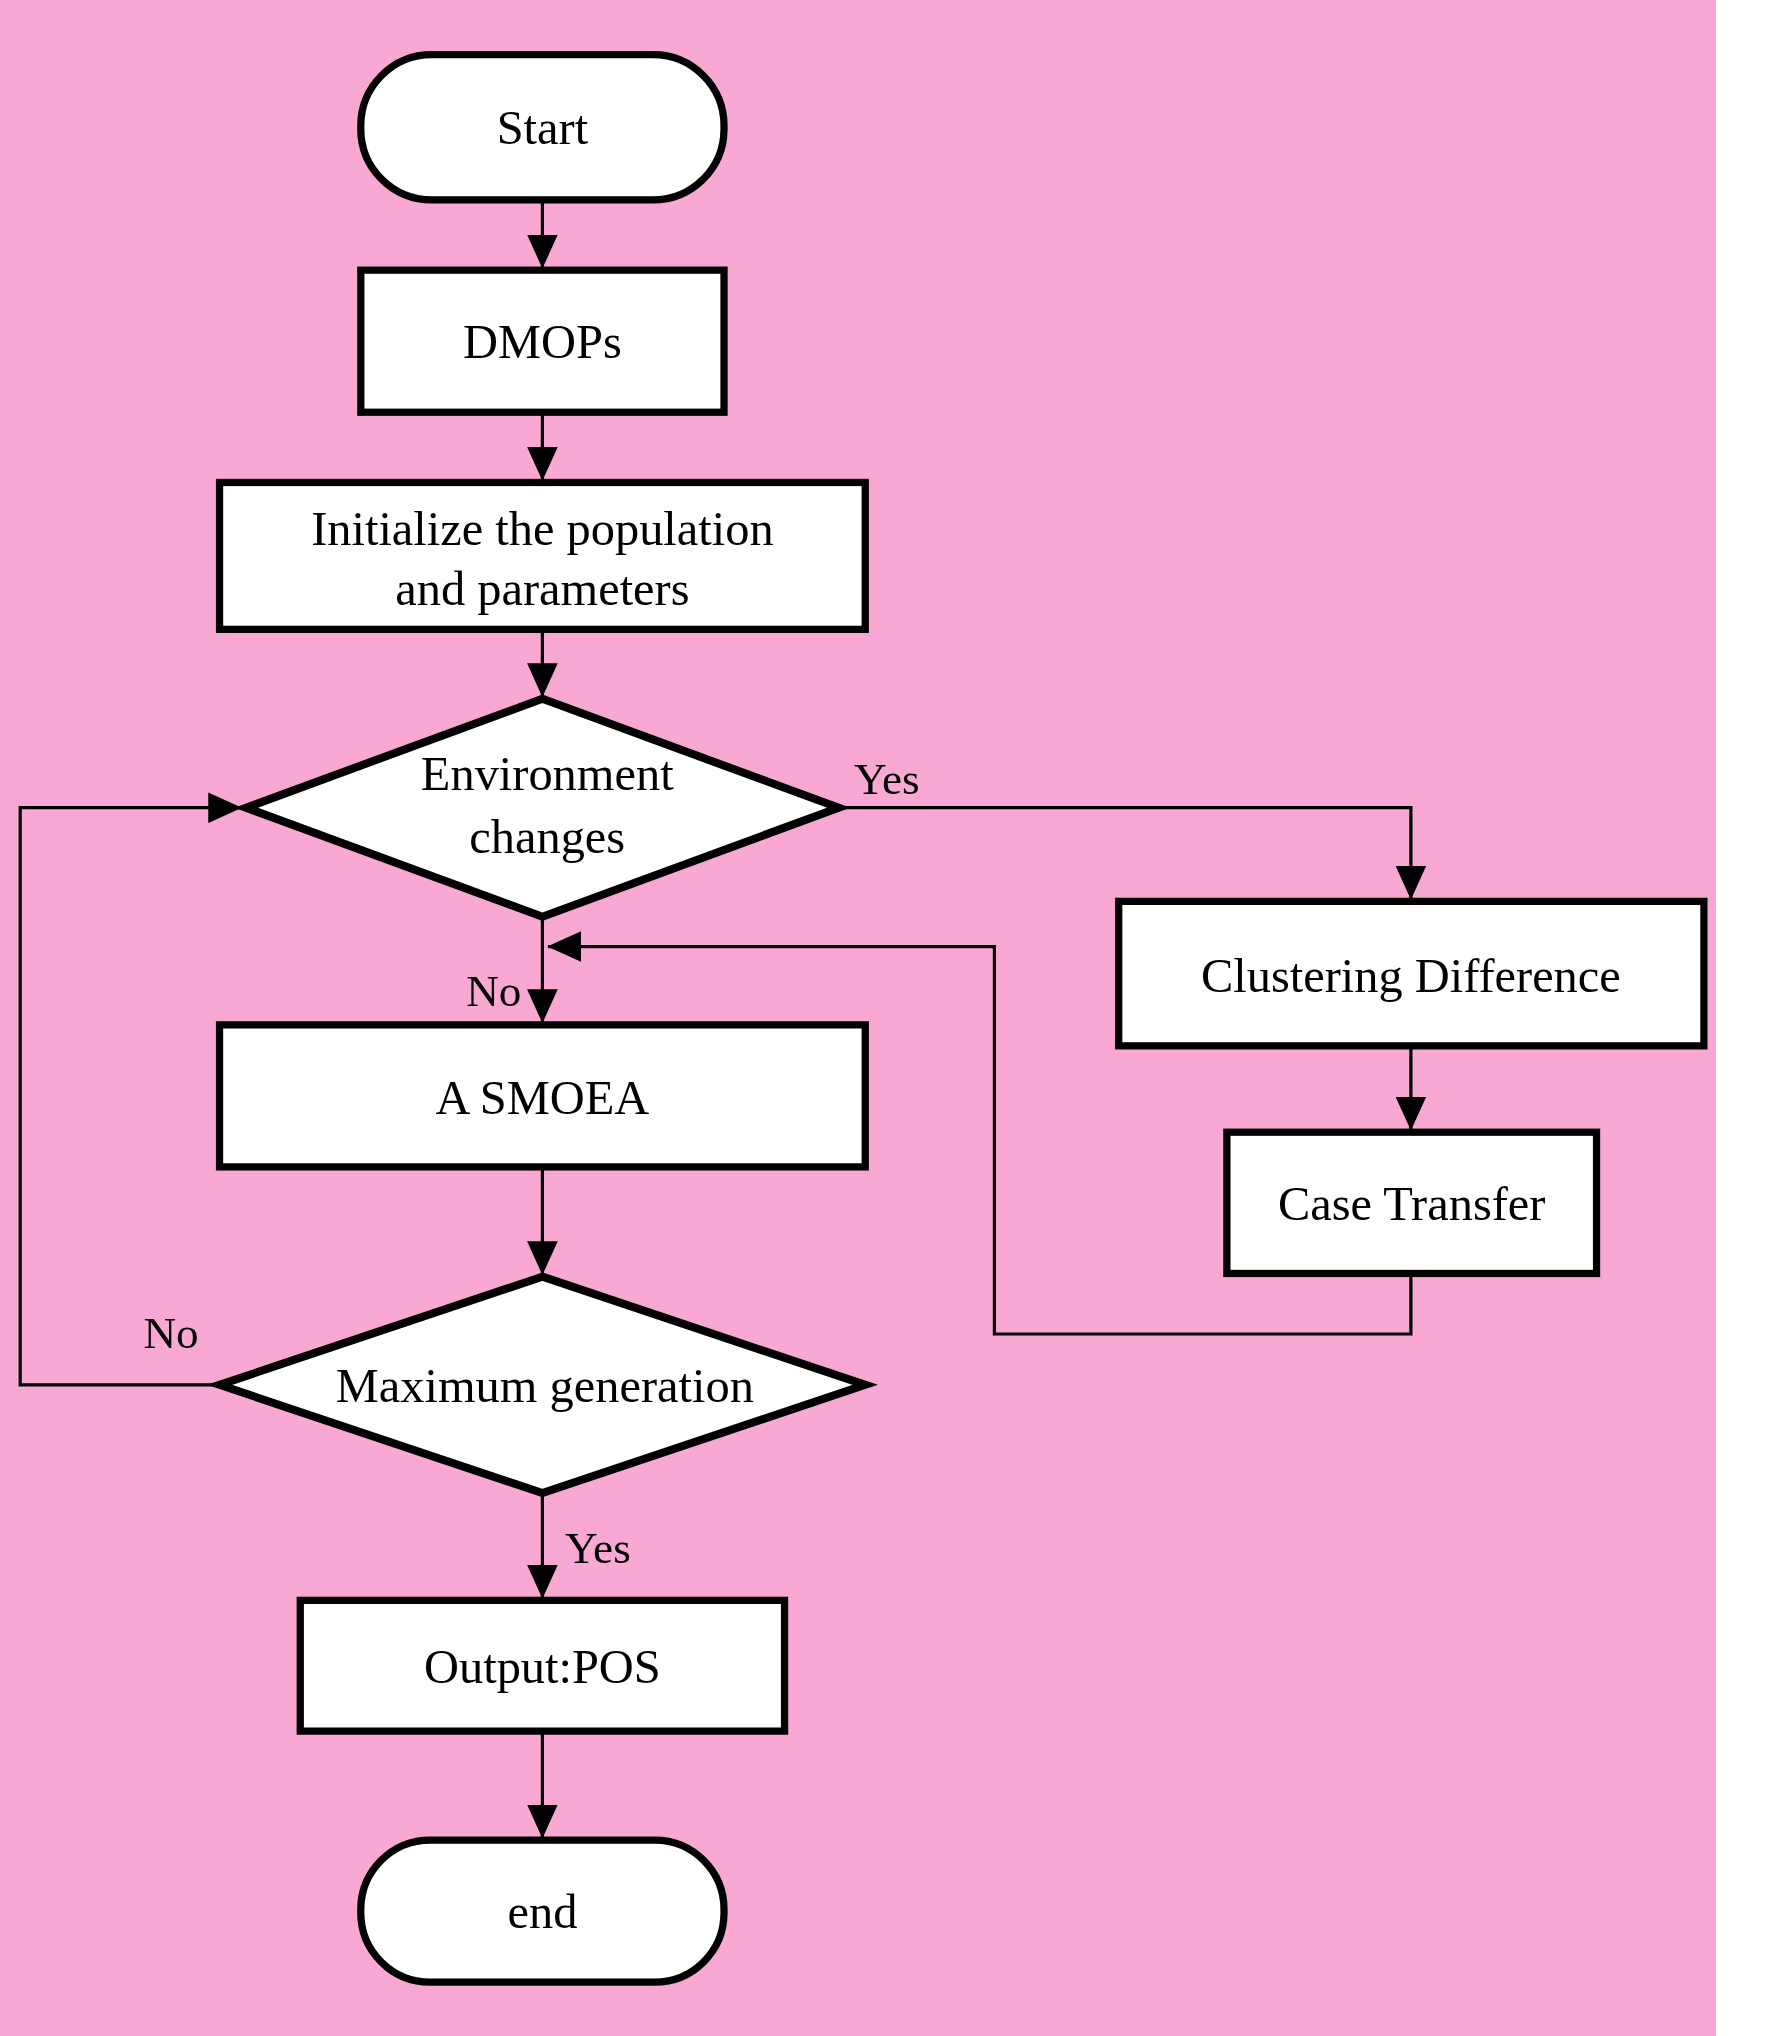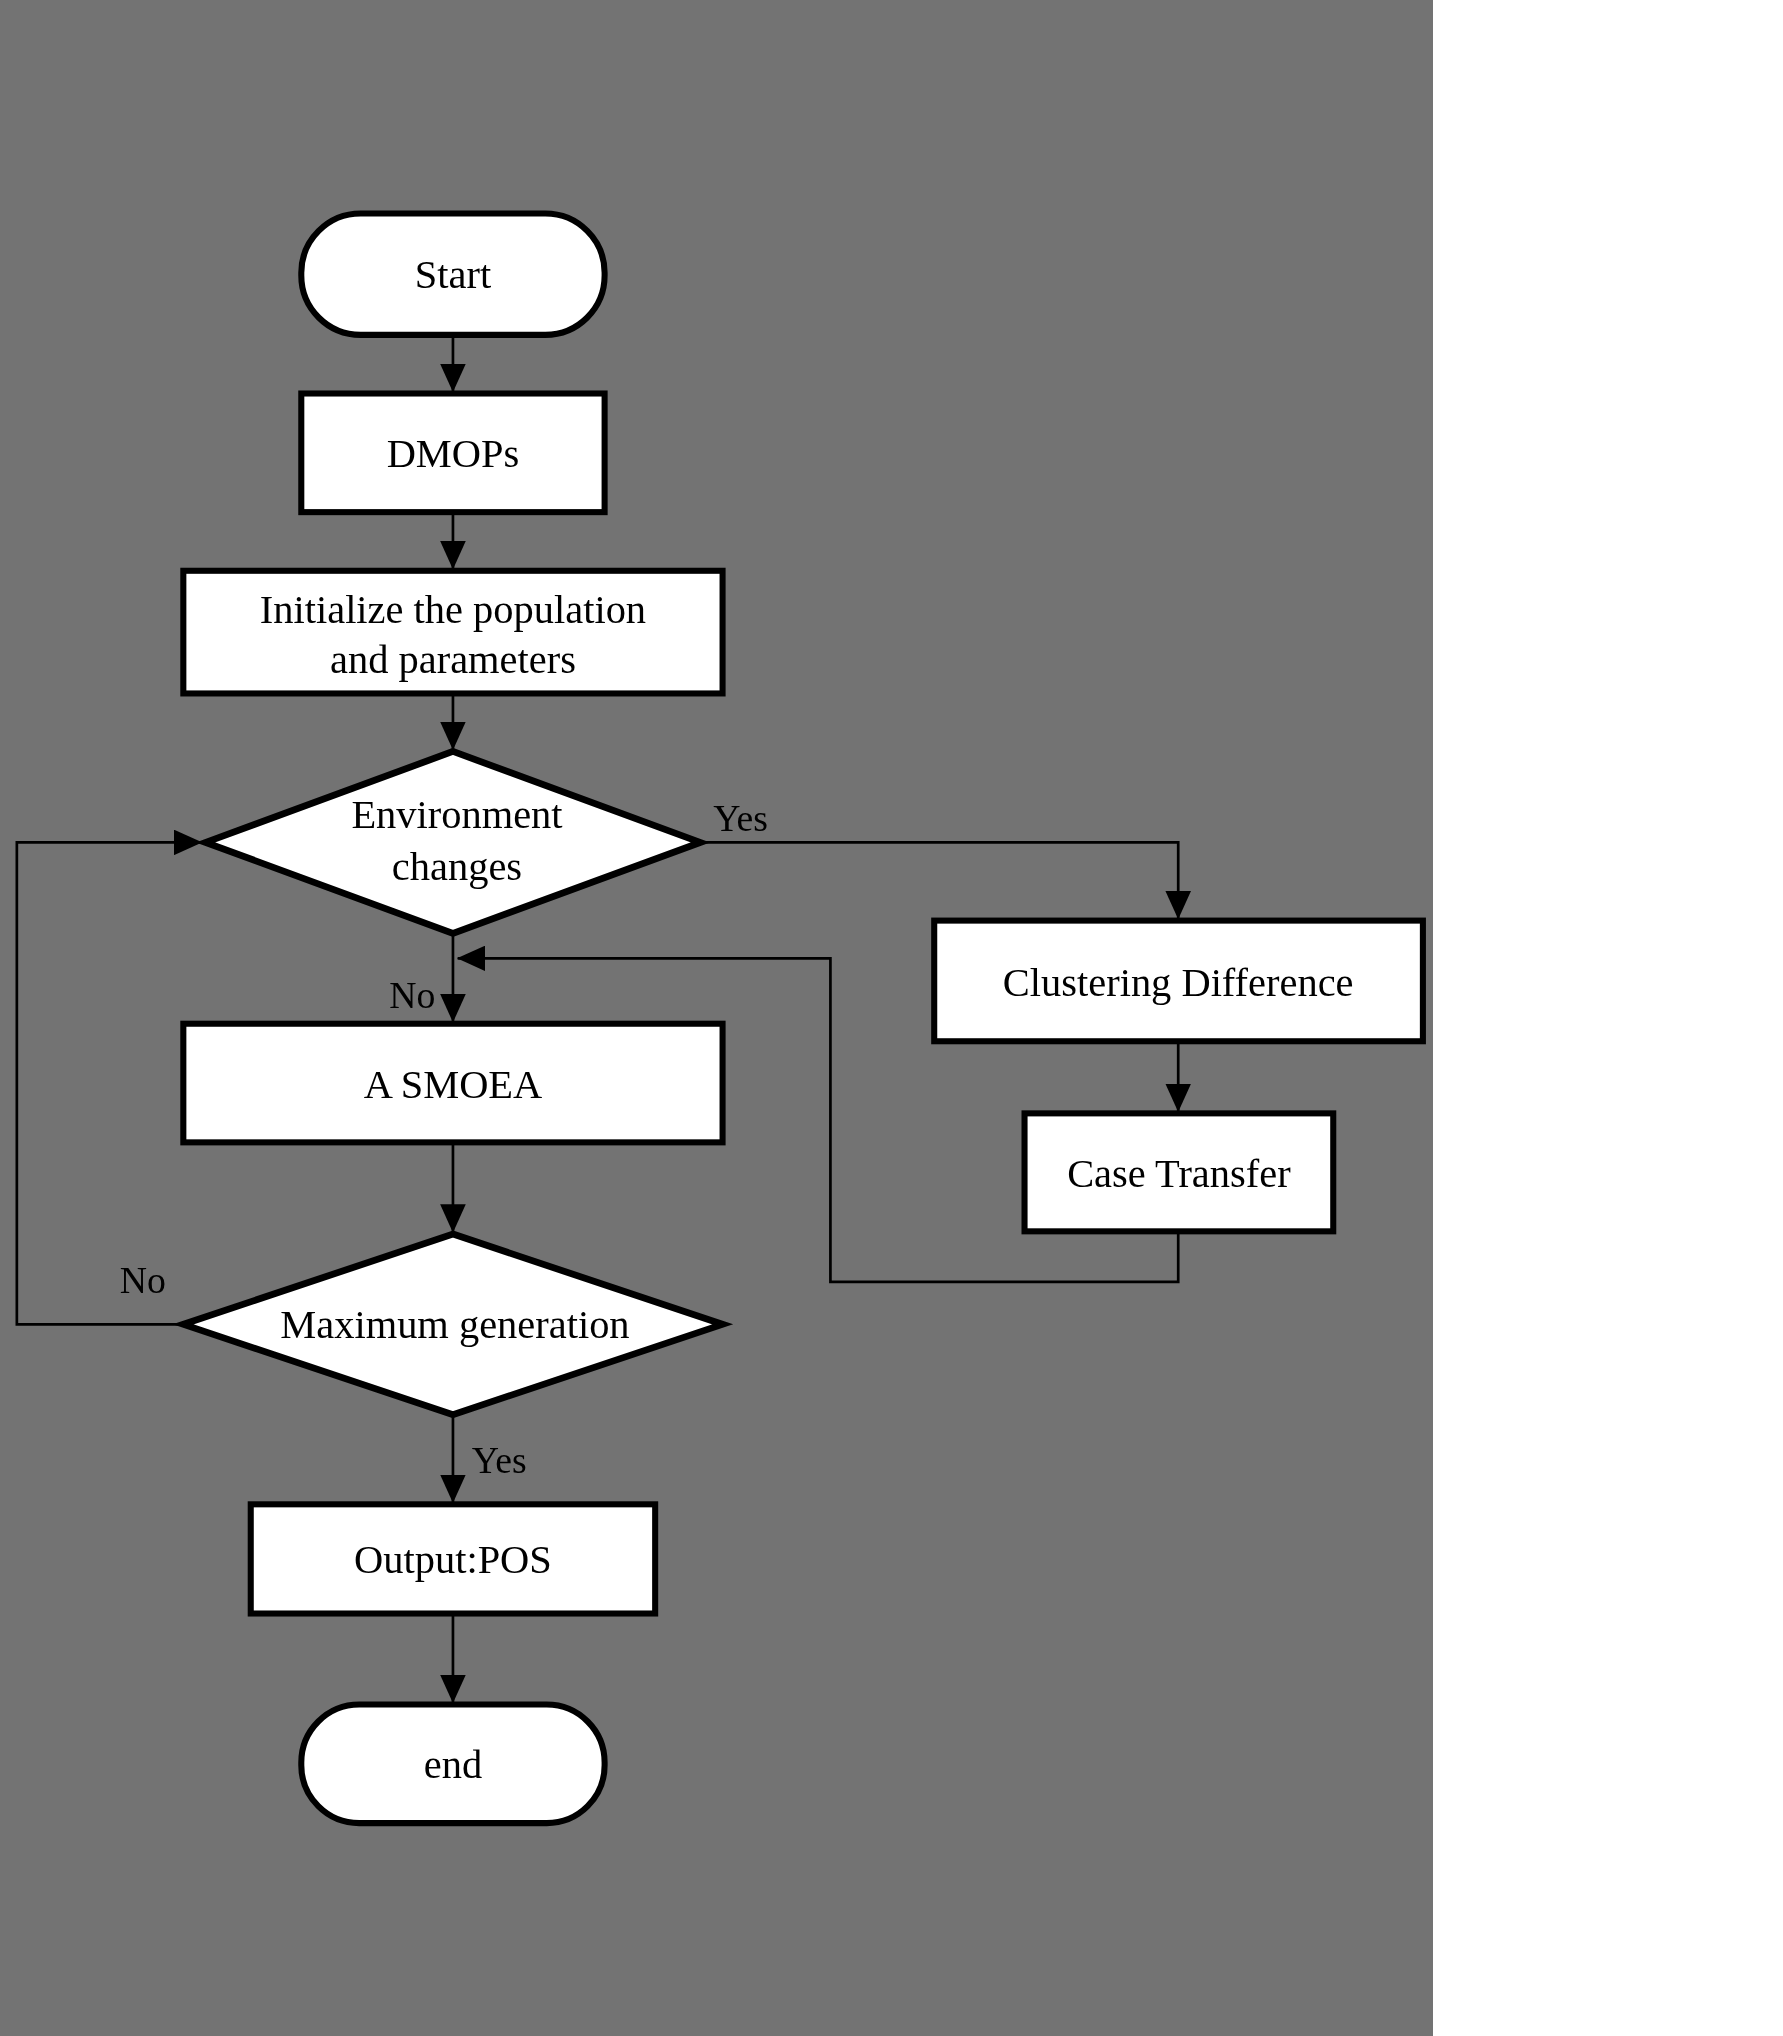"Start" .canvas { background: #737373 -> #f9a8d4; width: 1433px -> 1716px }
